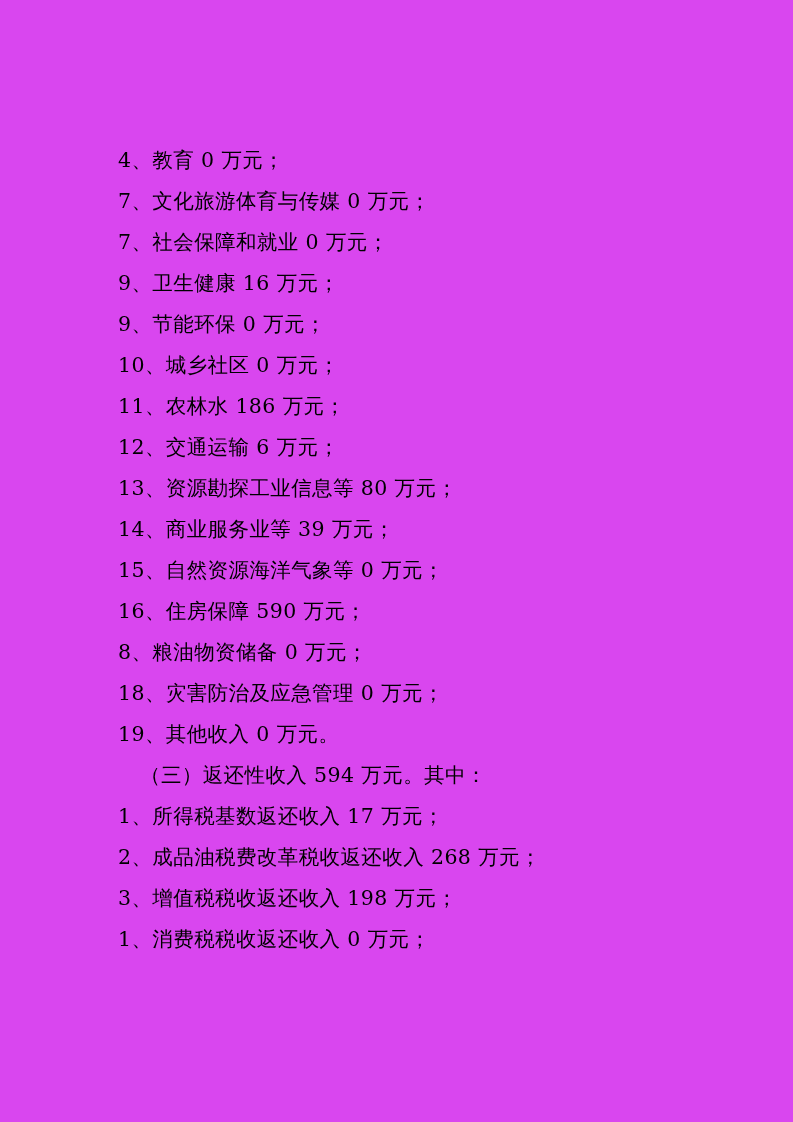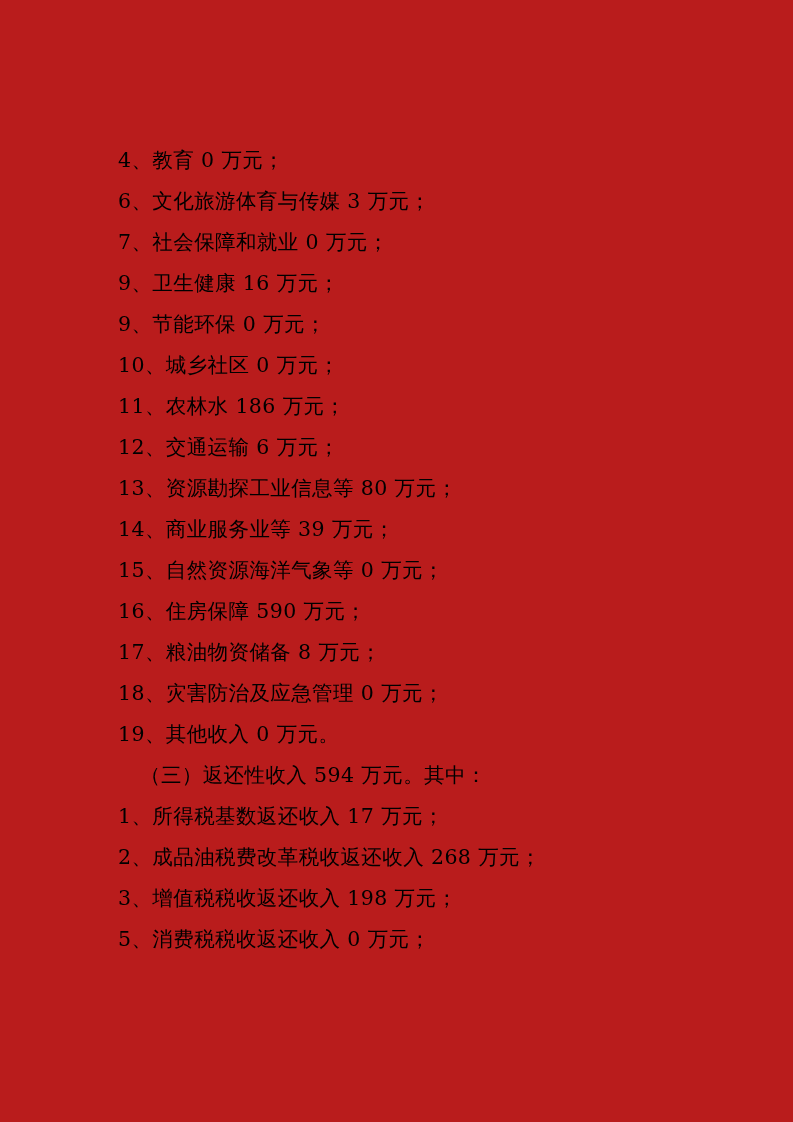"4、教育 0 万元；" .page { background: #b91c1c -> #d946ef }
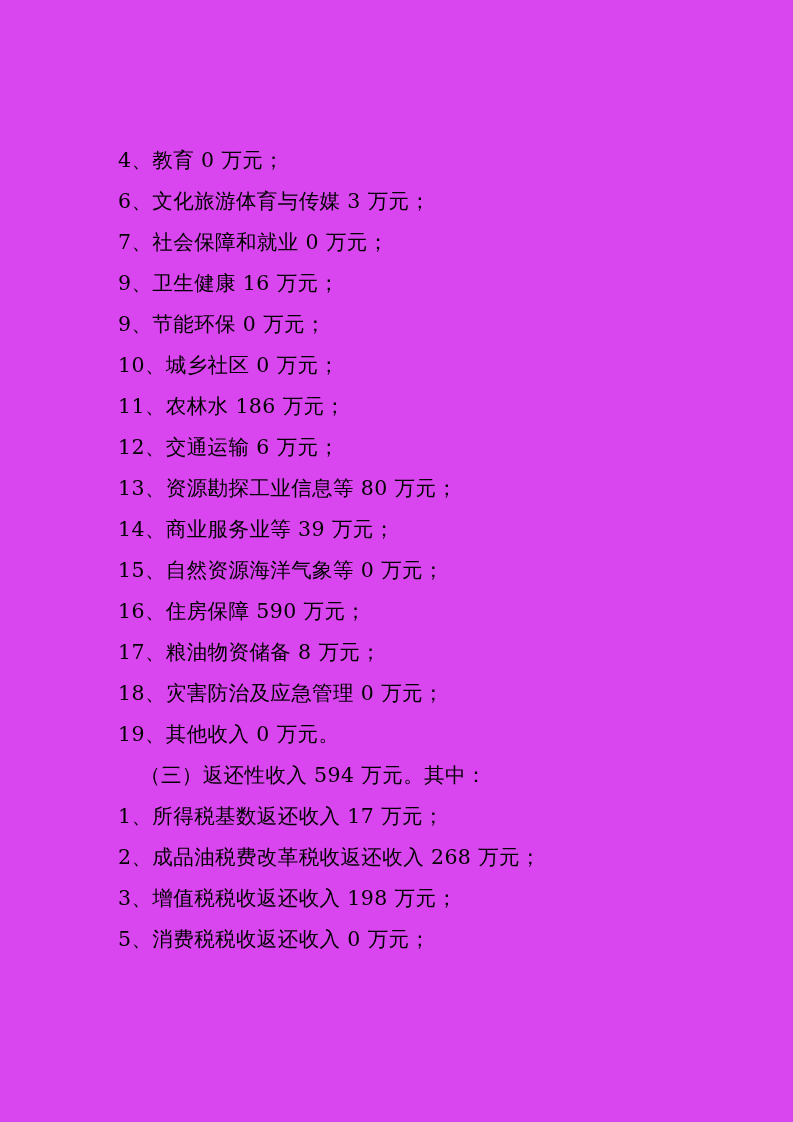"6、文化旅游体育与传媒 3 万元；" p.para { text: 6、文化旅游体育与传媒 3 -> 7、文化旅游体育与传媒 0 }
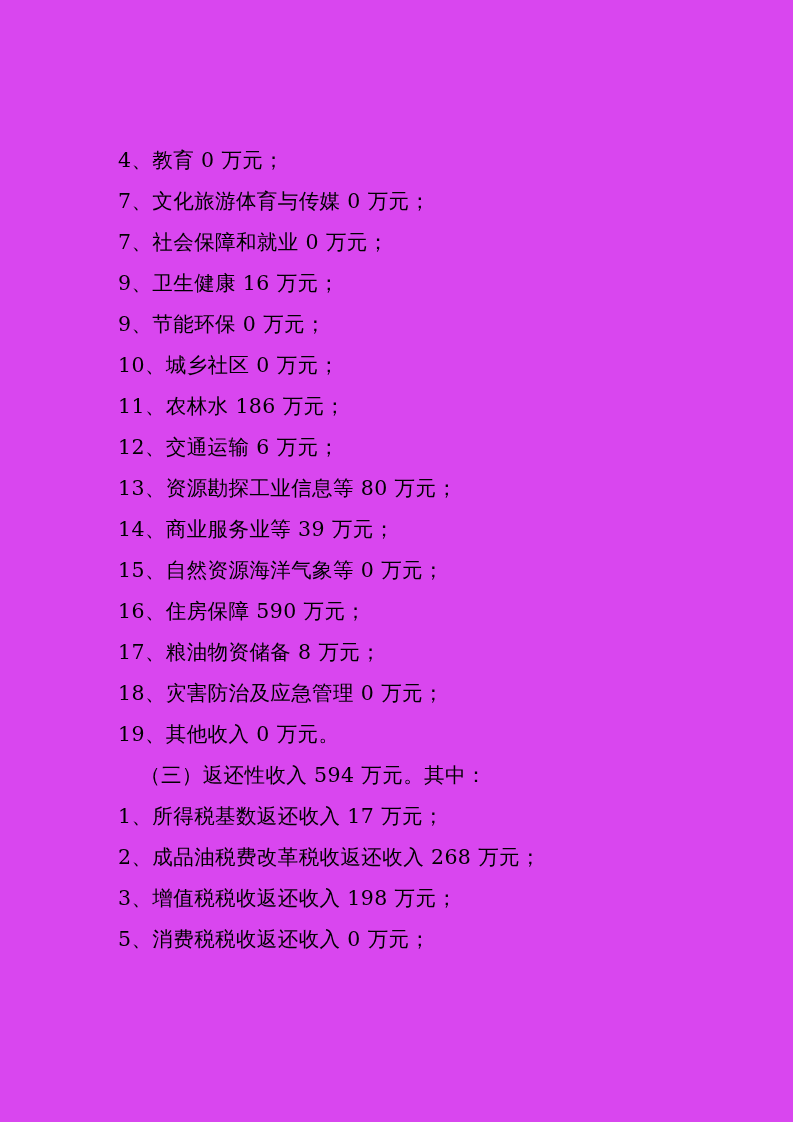"17、粮油物资储备 8 万元；" p.para { text: 17、粮油物资储备 8 -> 8、粮油物资储备 0 }
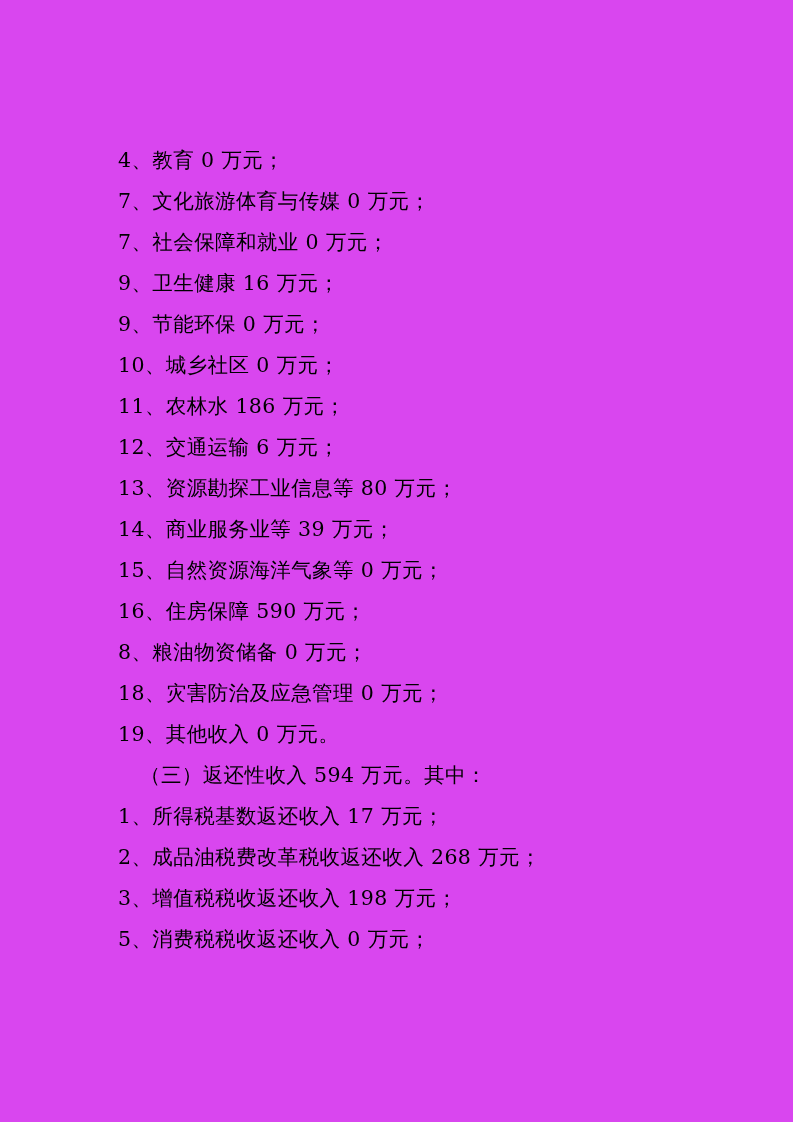"5、消费税税收返还收入 0 万元；" p.para { text: 5 -> 1 }
